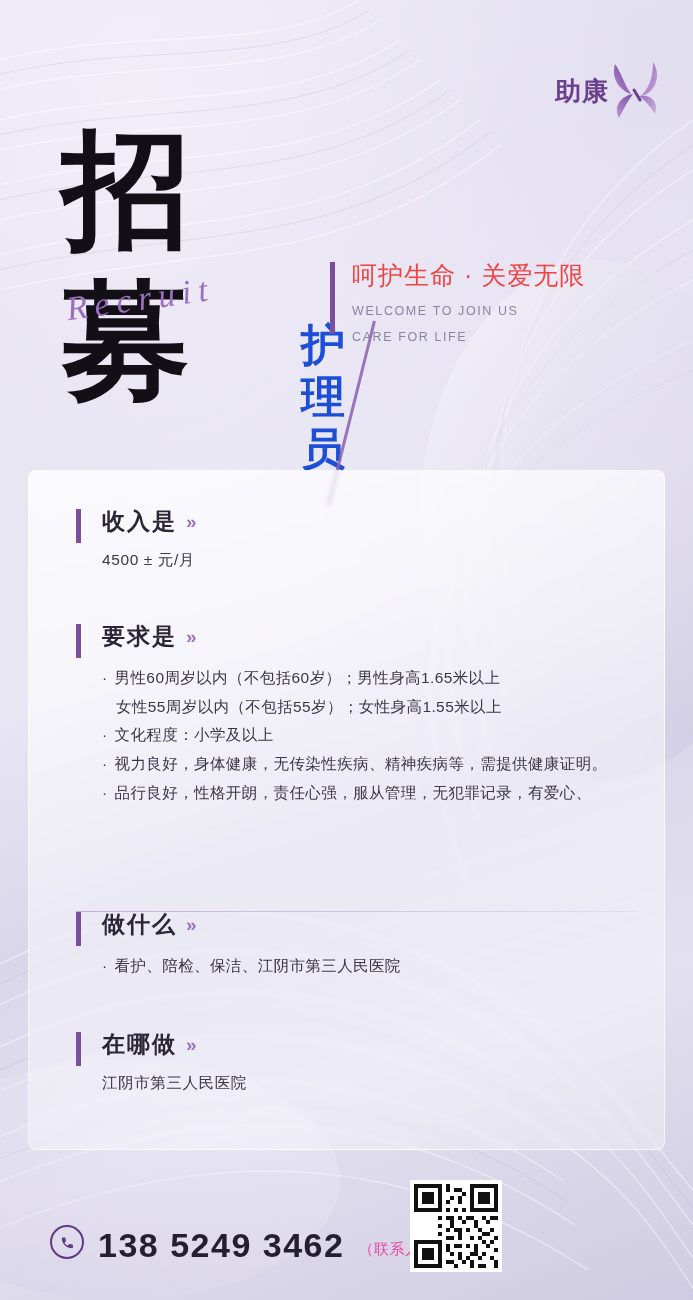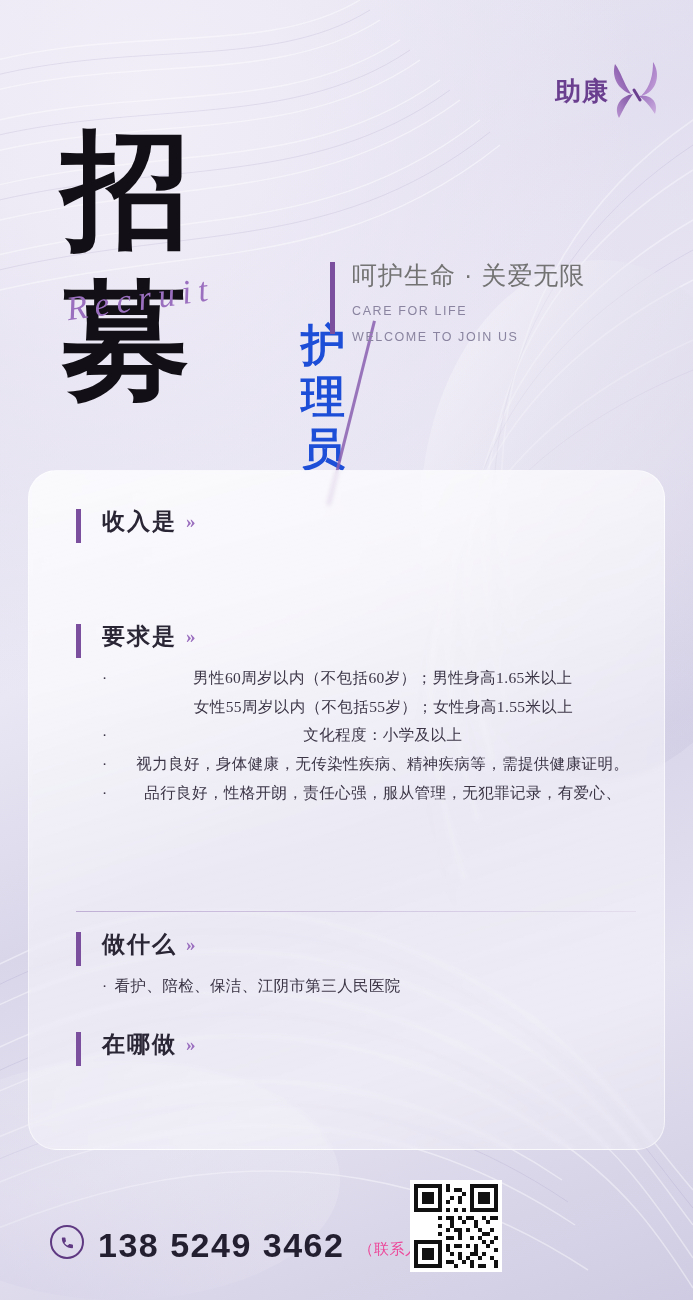"呵护生命 · 关爱无限" .slogan-cn { color: #737373 -> #ef4444 }
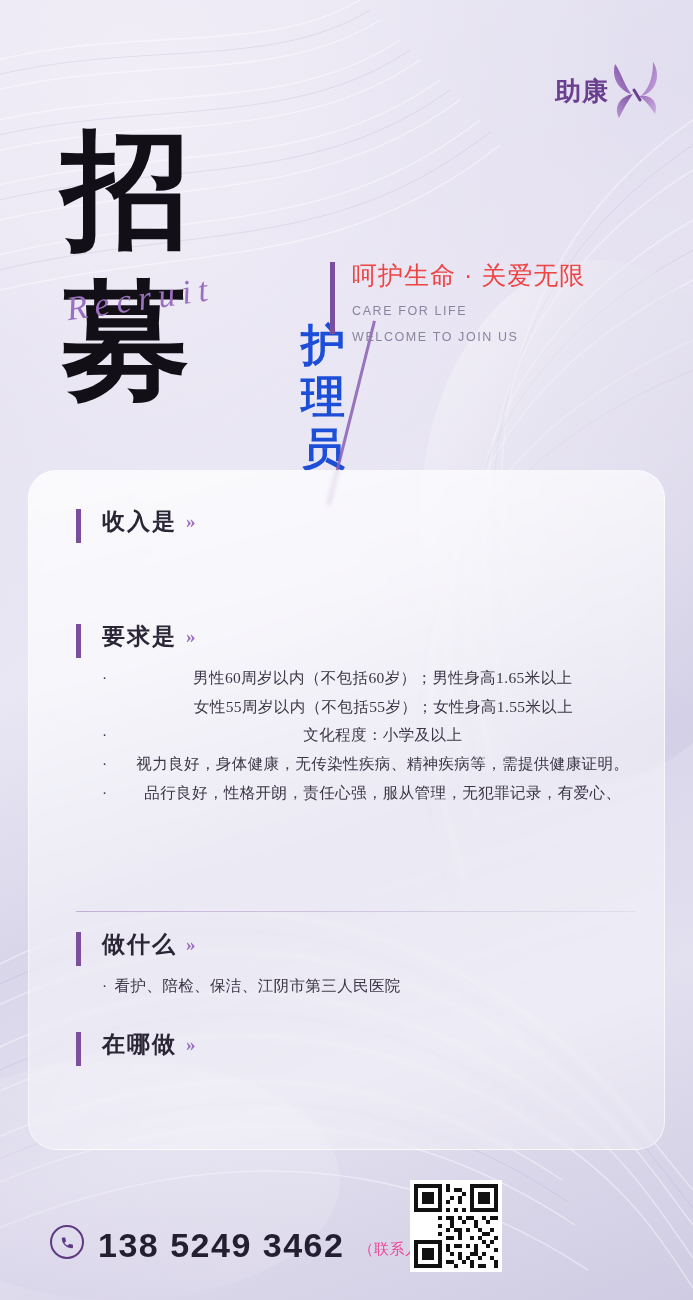"CARE FOR LIFE" div.slogan-en { order: before "WELCOME TO JOIN US" -> after "WELCOME TO JOIN US" }
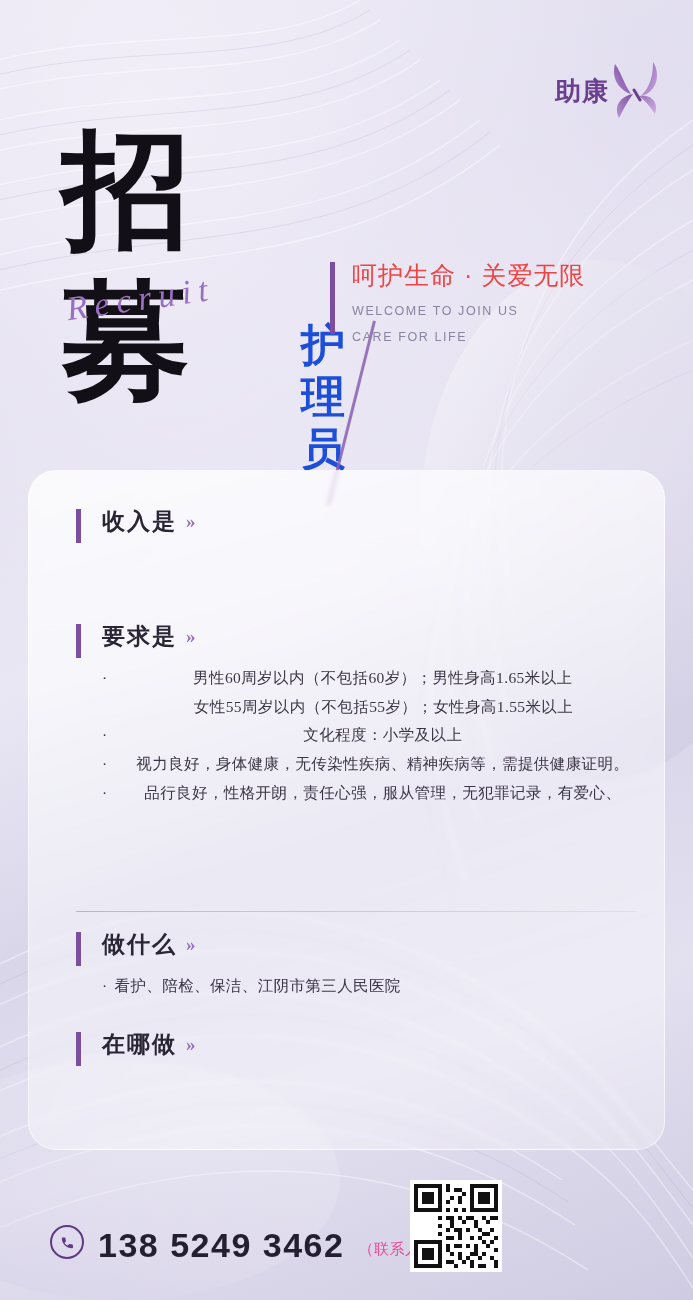"收入是" .card { border-radius: 28px -> 8px; font-family: Liberation Serif, serif -> none }
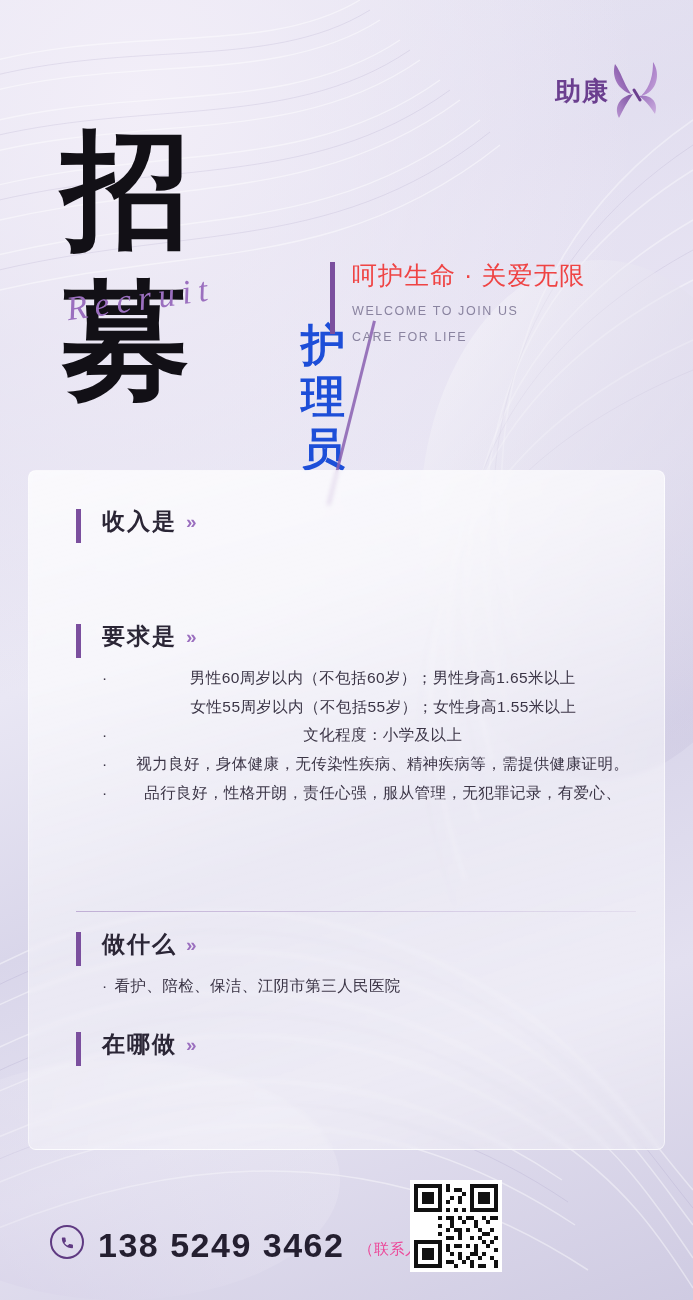"4500 ± 元/月" div.sec-body { html: none -> <div> <div>4500 ± 元/月</div> </div> }
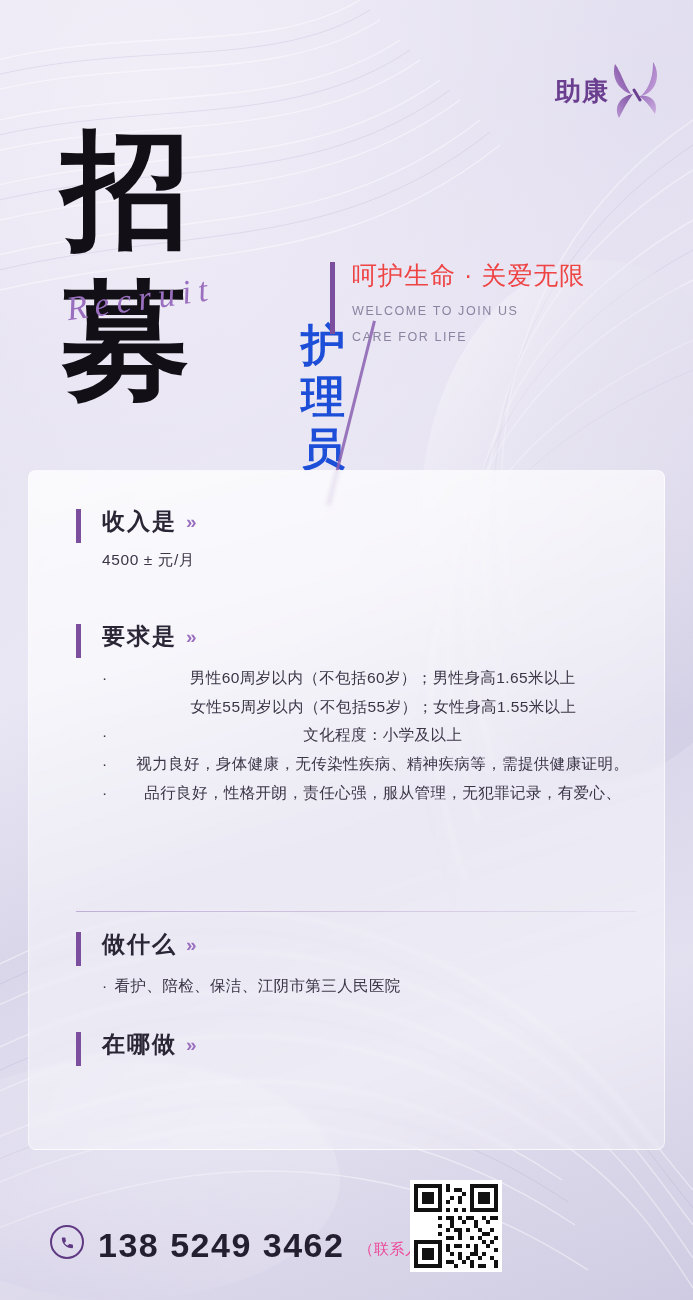"要求是" .s-req { text-align: center -> none }
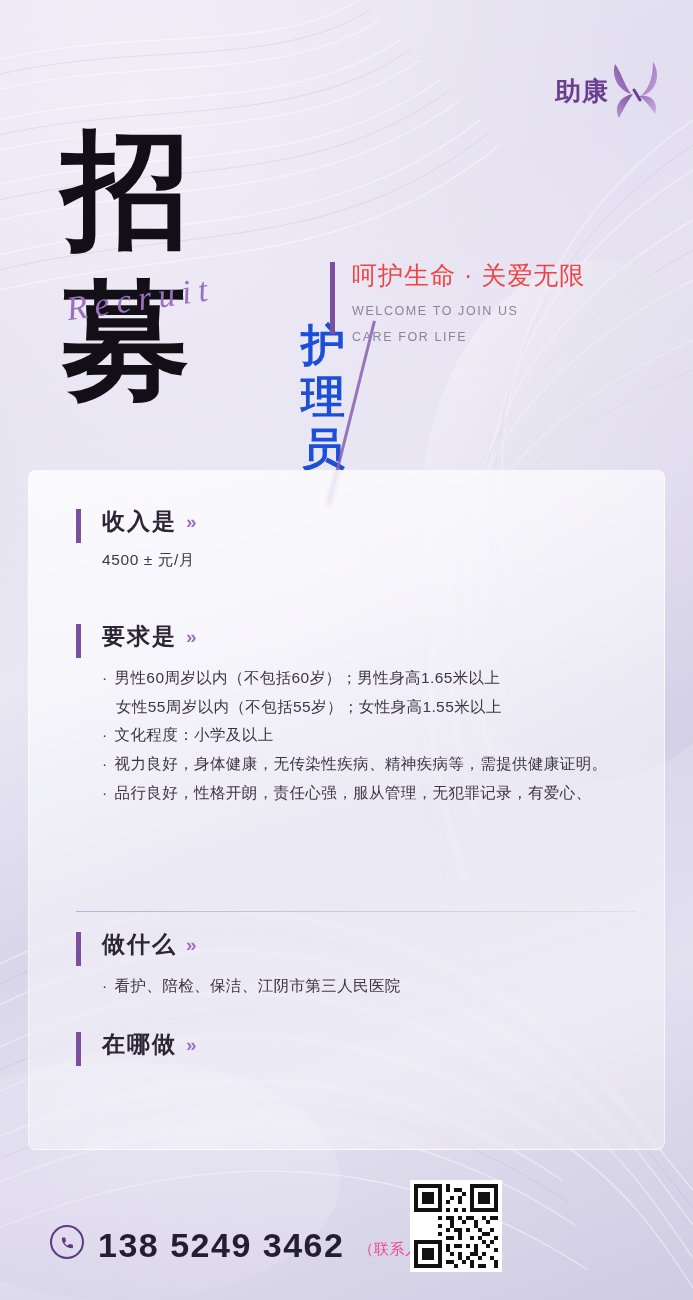"做什么" .s-do { margin-top: 20px -> none }
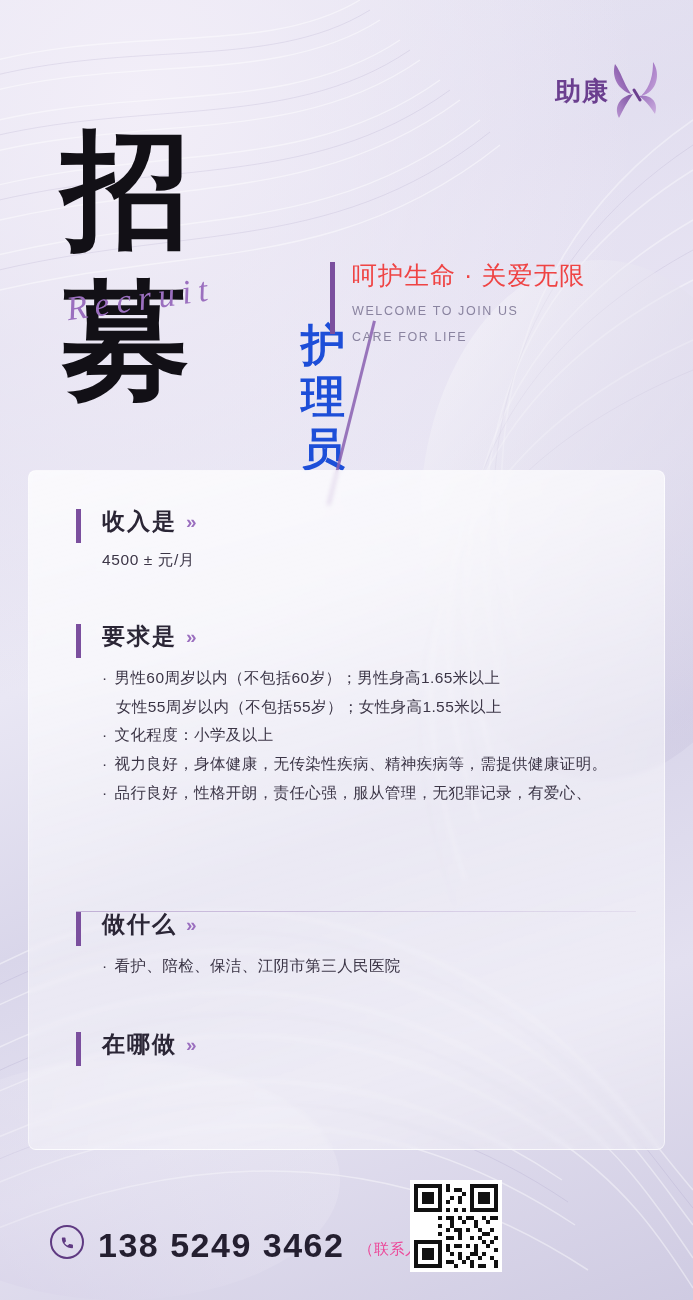"江阴市第三人民医院" div.sec-body { html: none -> <div> <div>江阴市第三人民医院</div> </div> }
